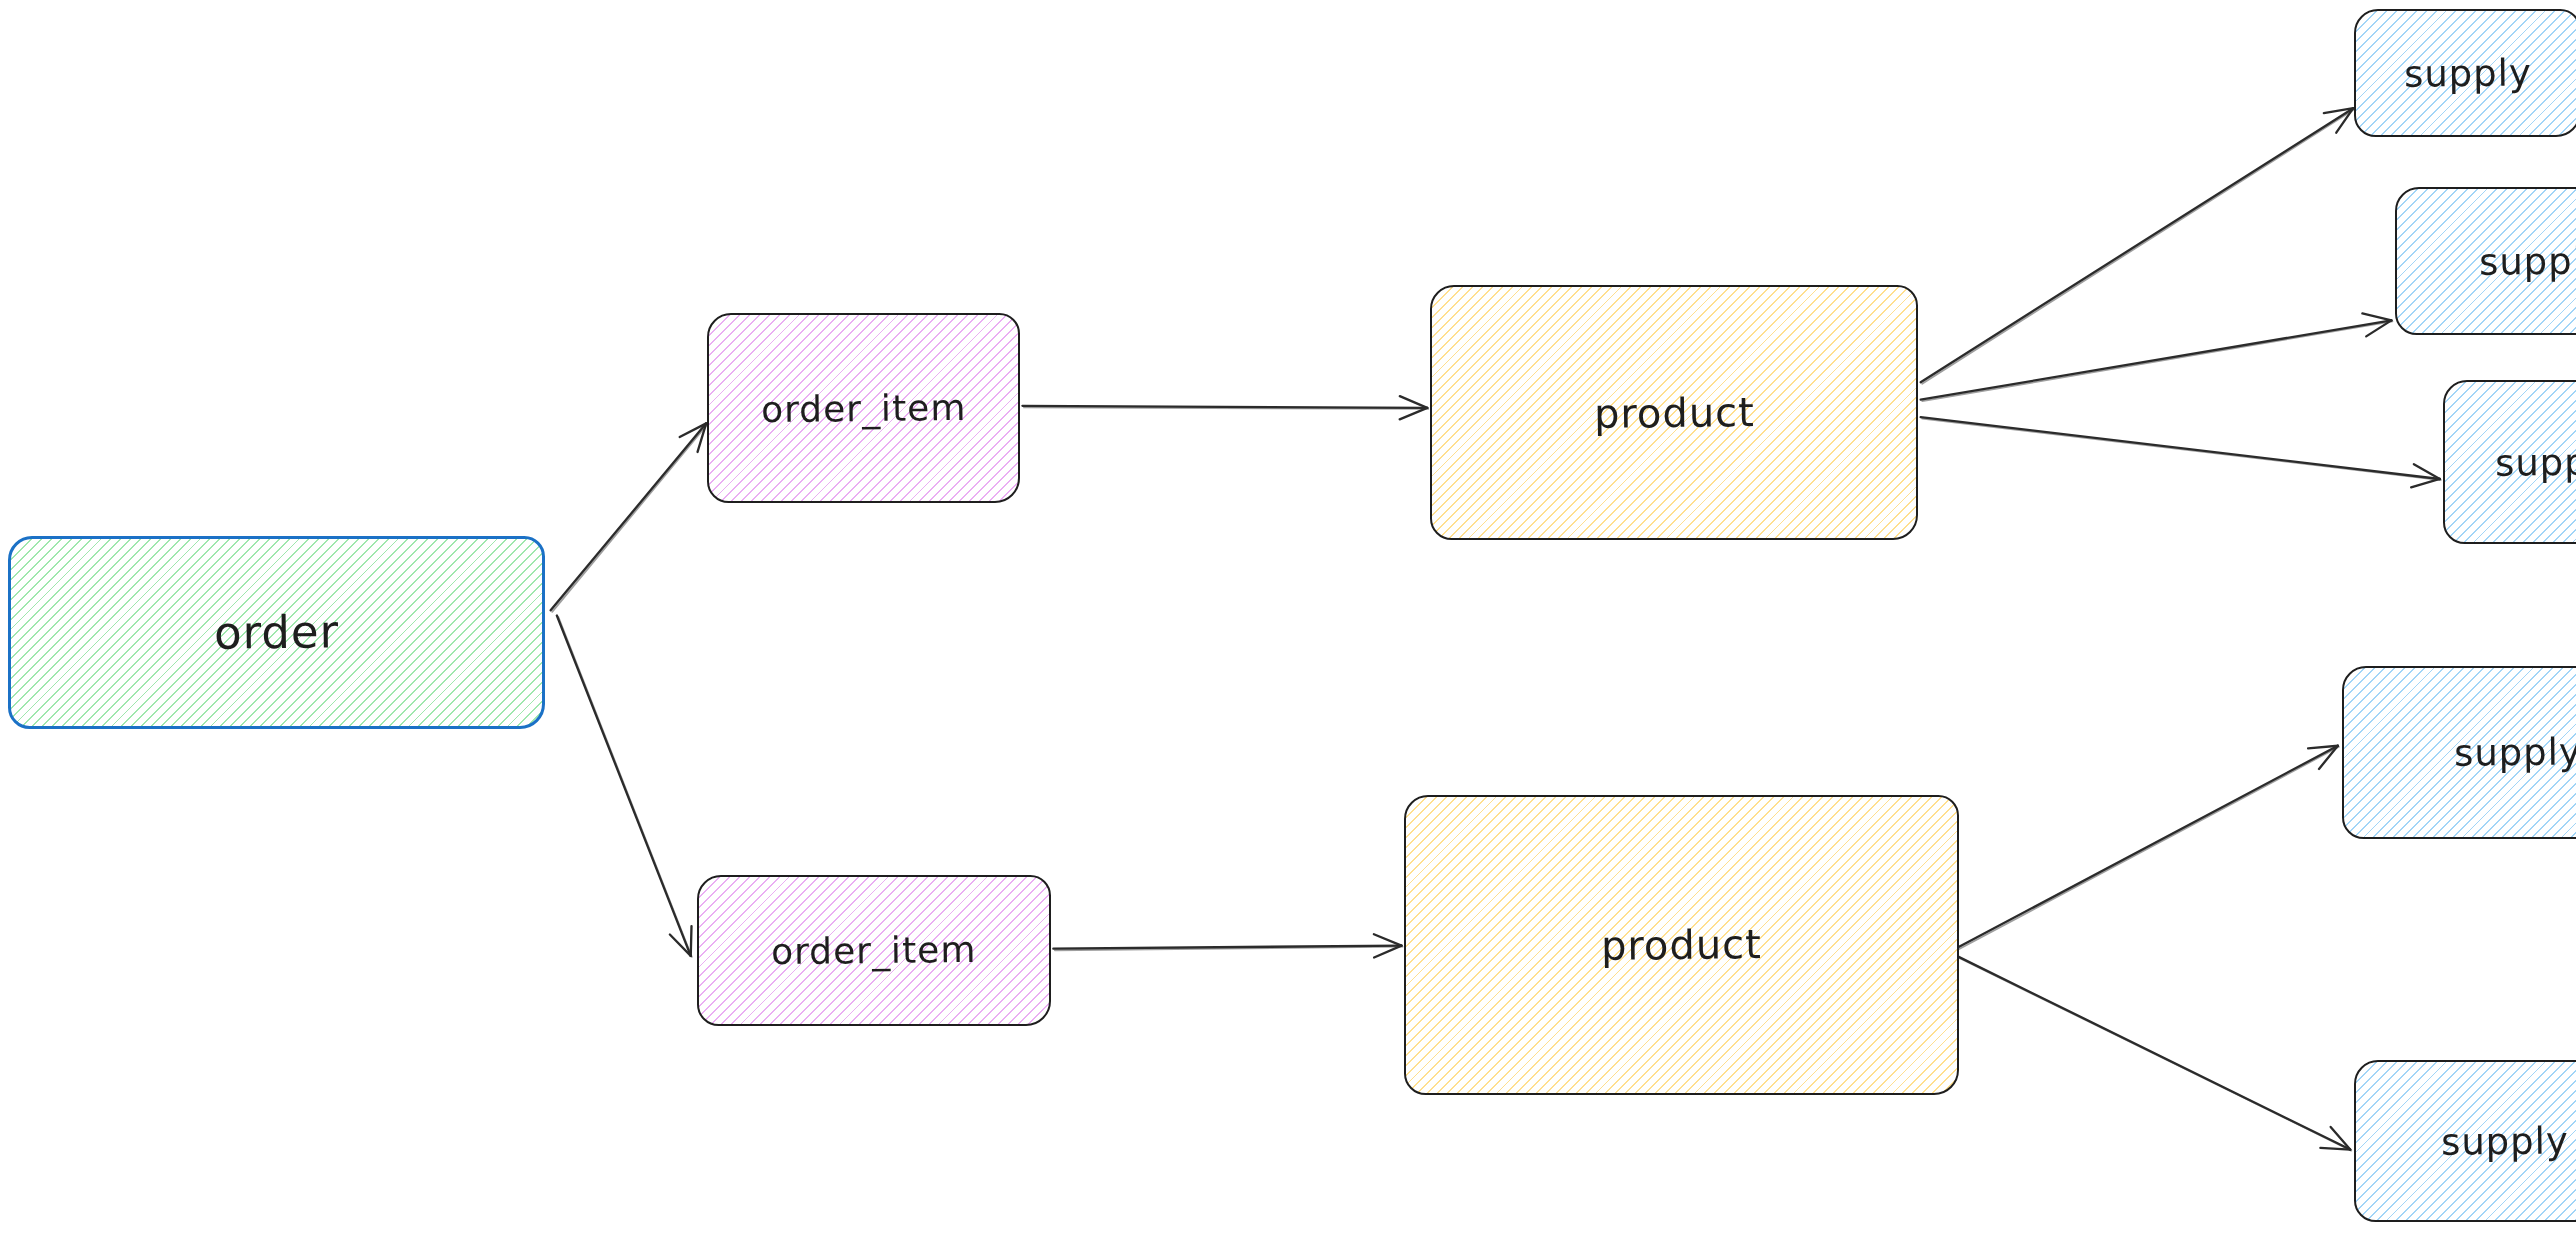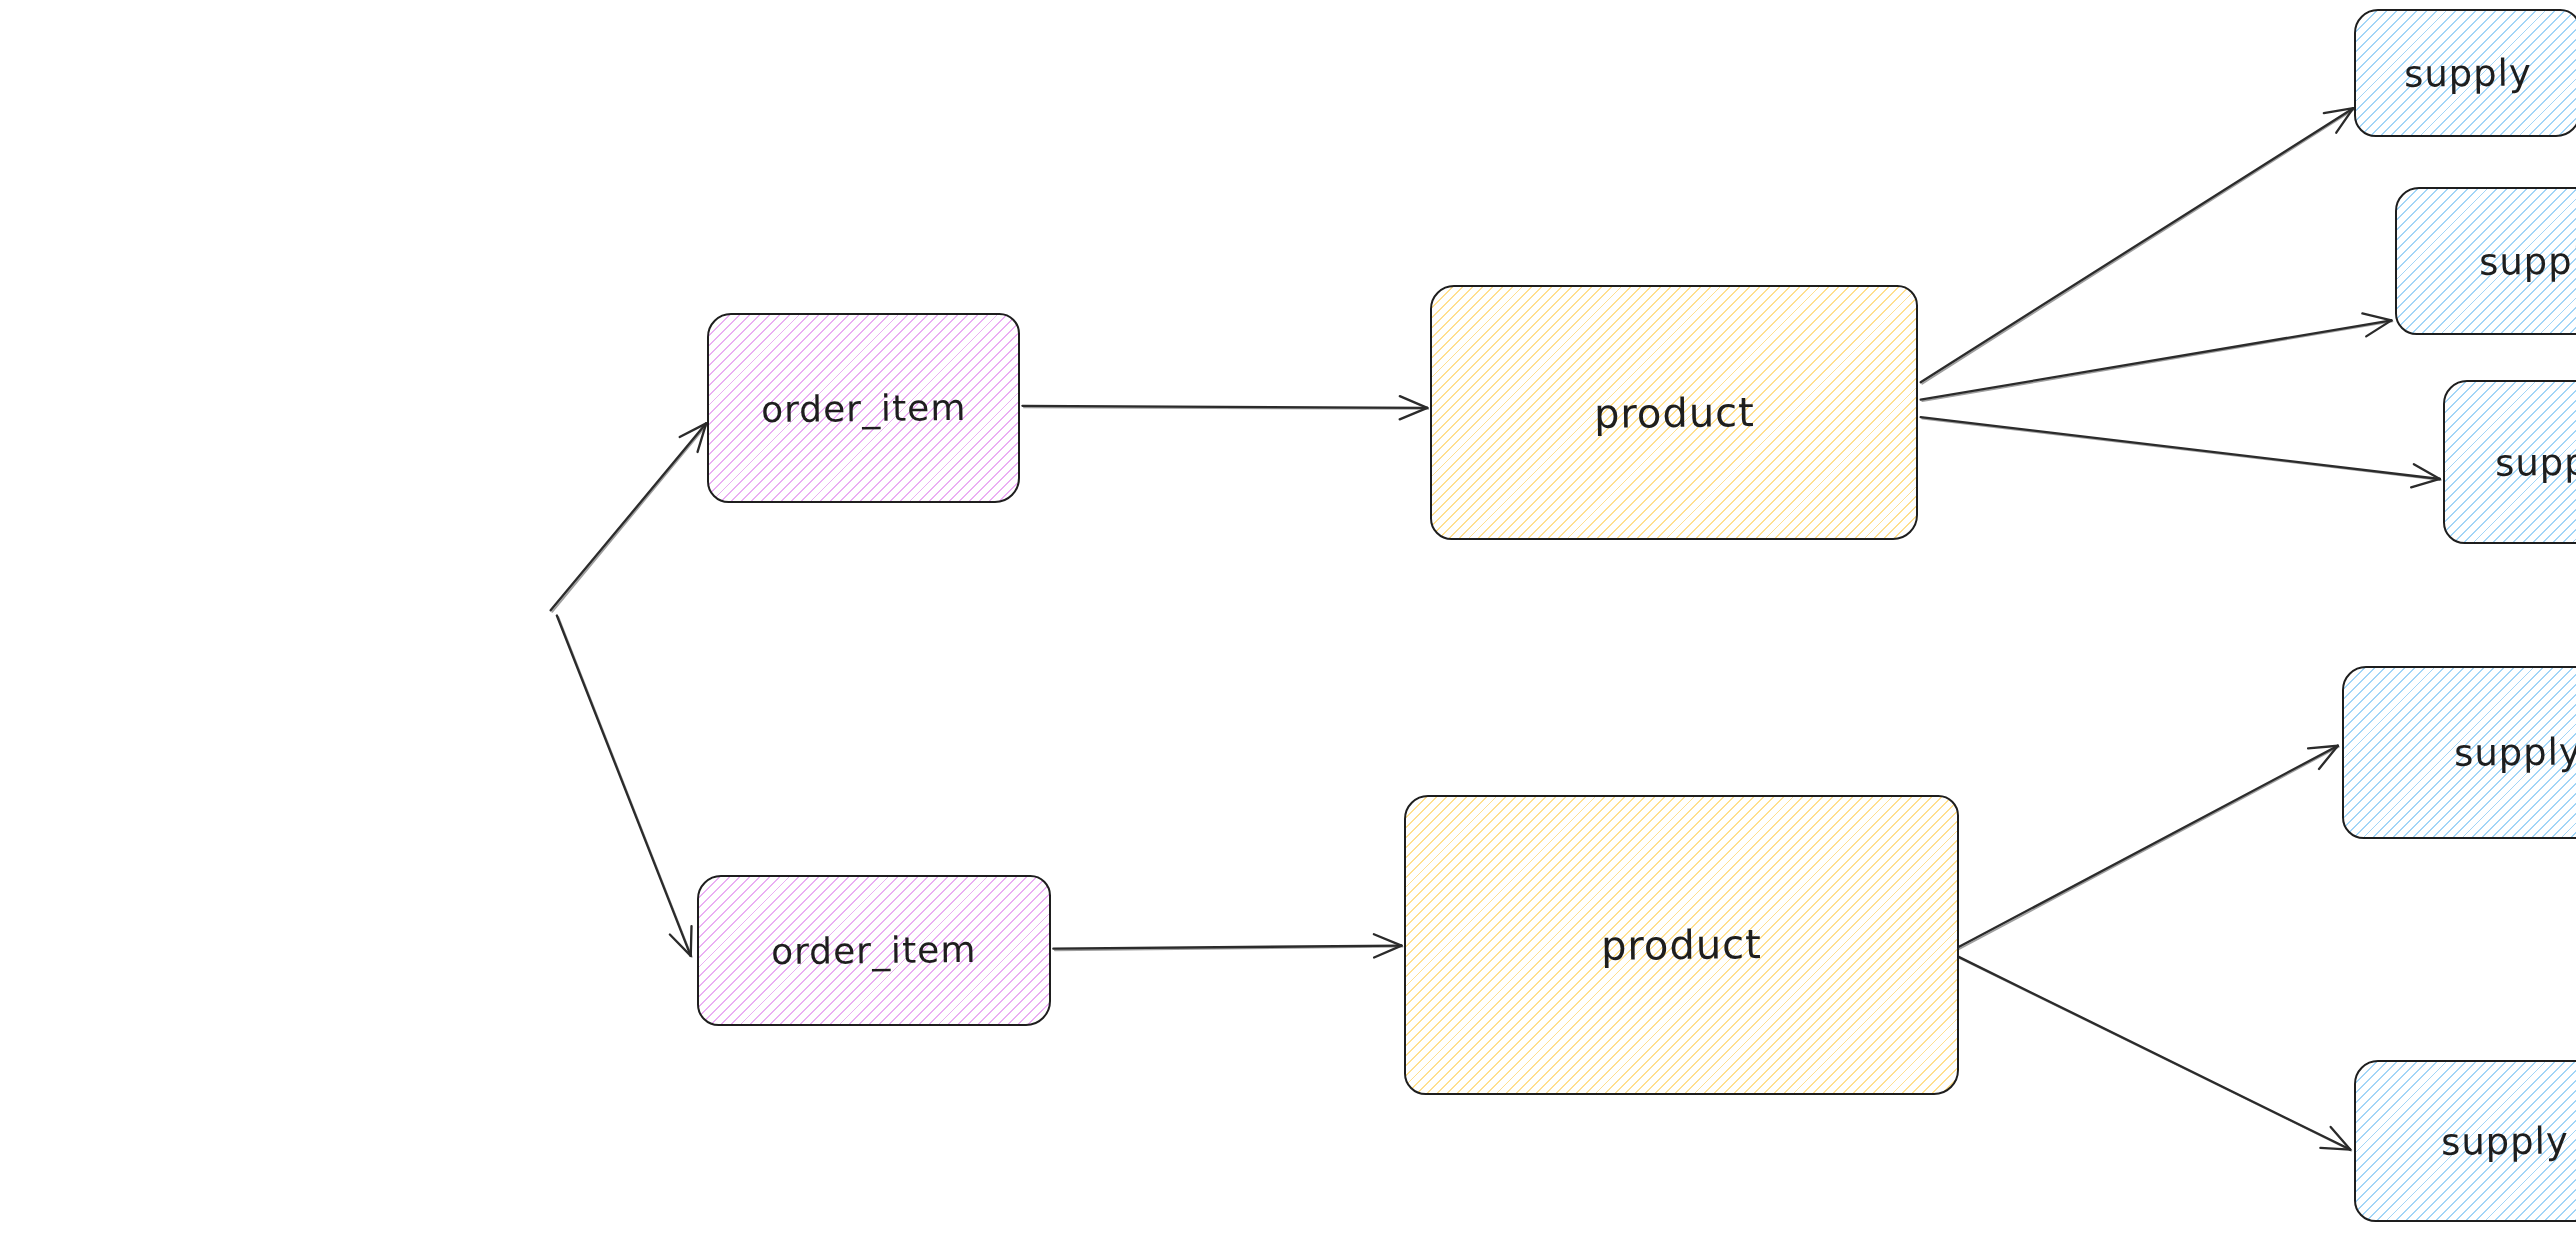"order" div.node { html: none -> <div> <span>order</span> </div> }
